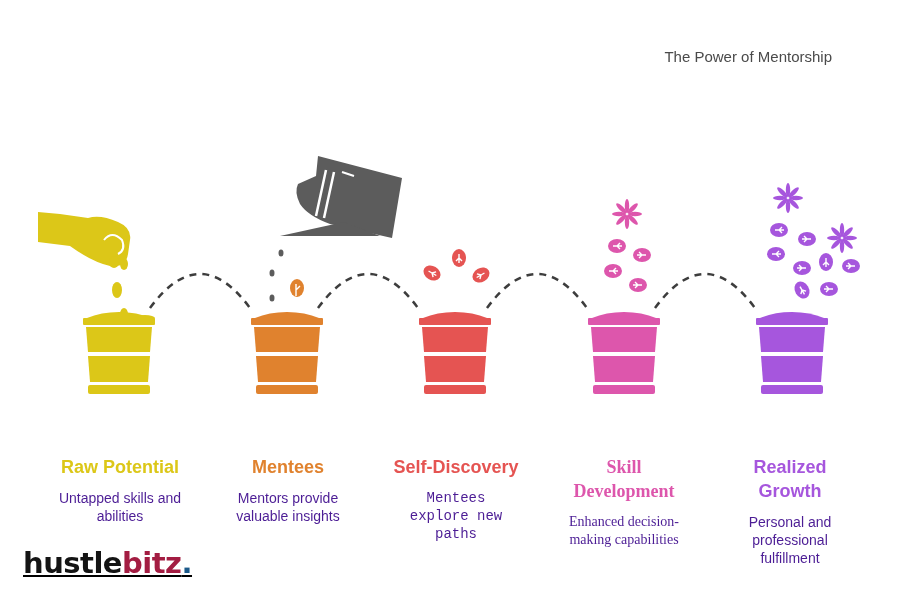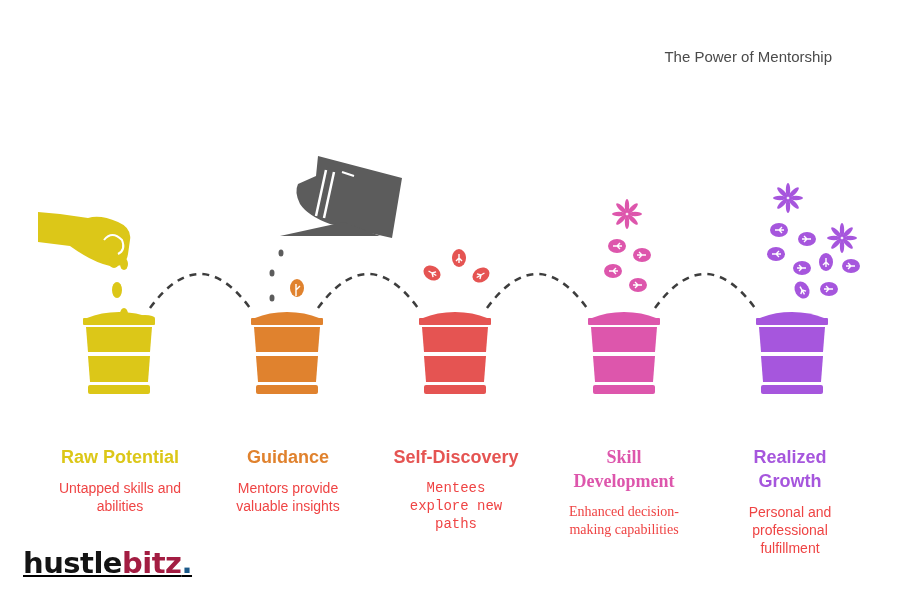"Raw Potential" .step { margin-top: none -> 10px }
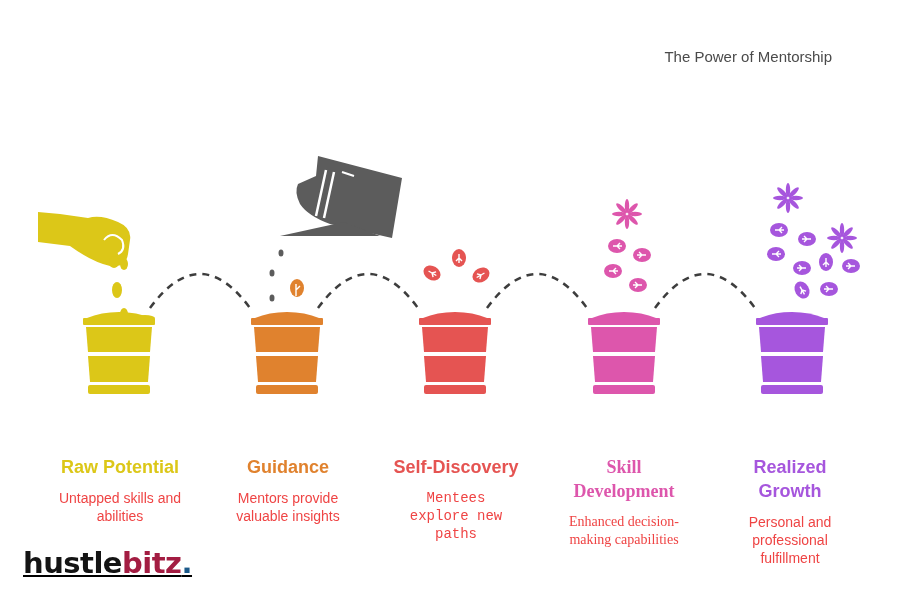"Guidance" div.label { text: Guidance -> Mentees }
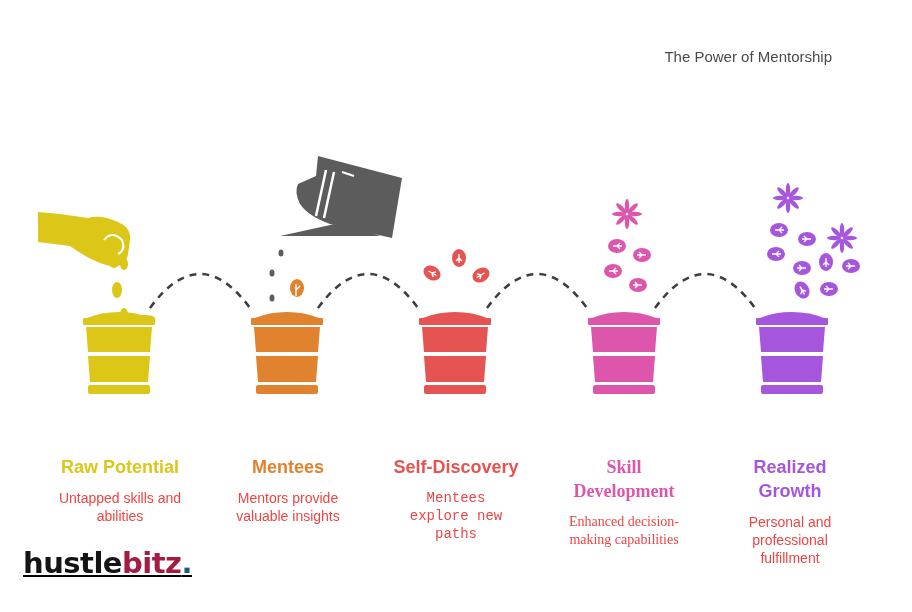"Untapped skills and abilities" .step .desc { color: #ef4444 -> #4c1d95 }
